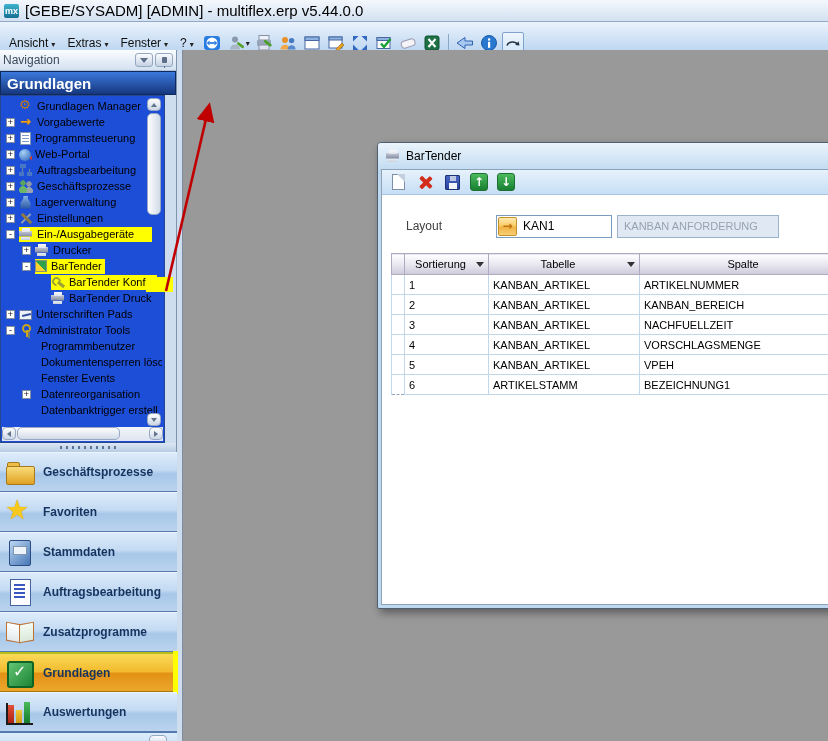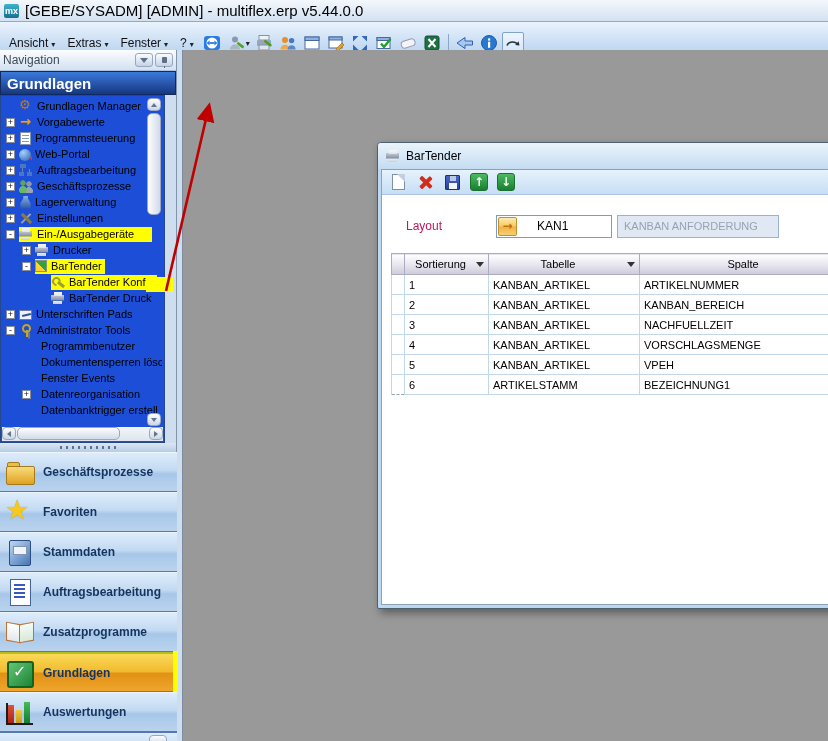"Layout" .lay-label { color: #be185d -> #404040 }
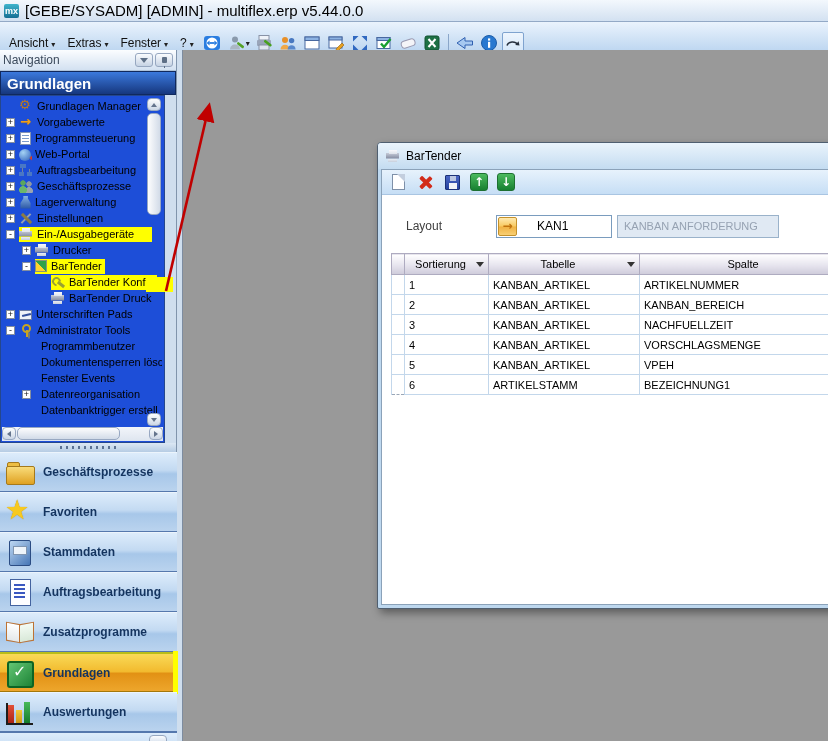"KAN1" .lay-value { padding-left: 20px -> 6px }
